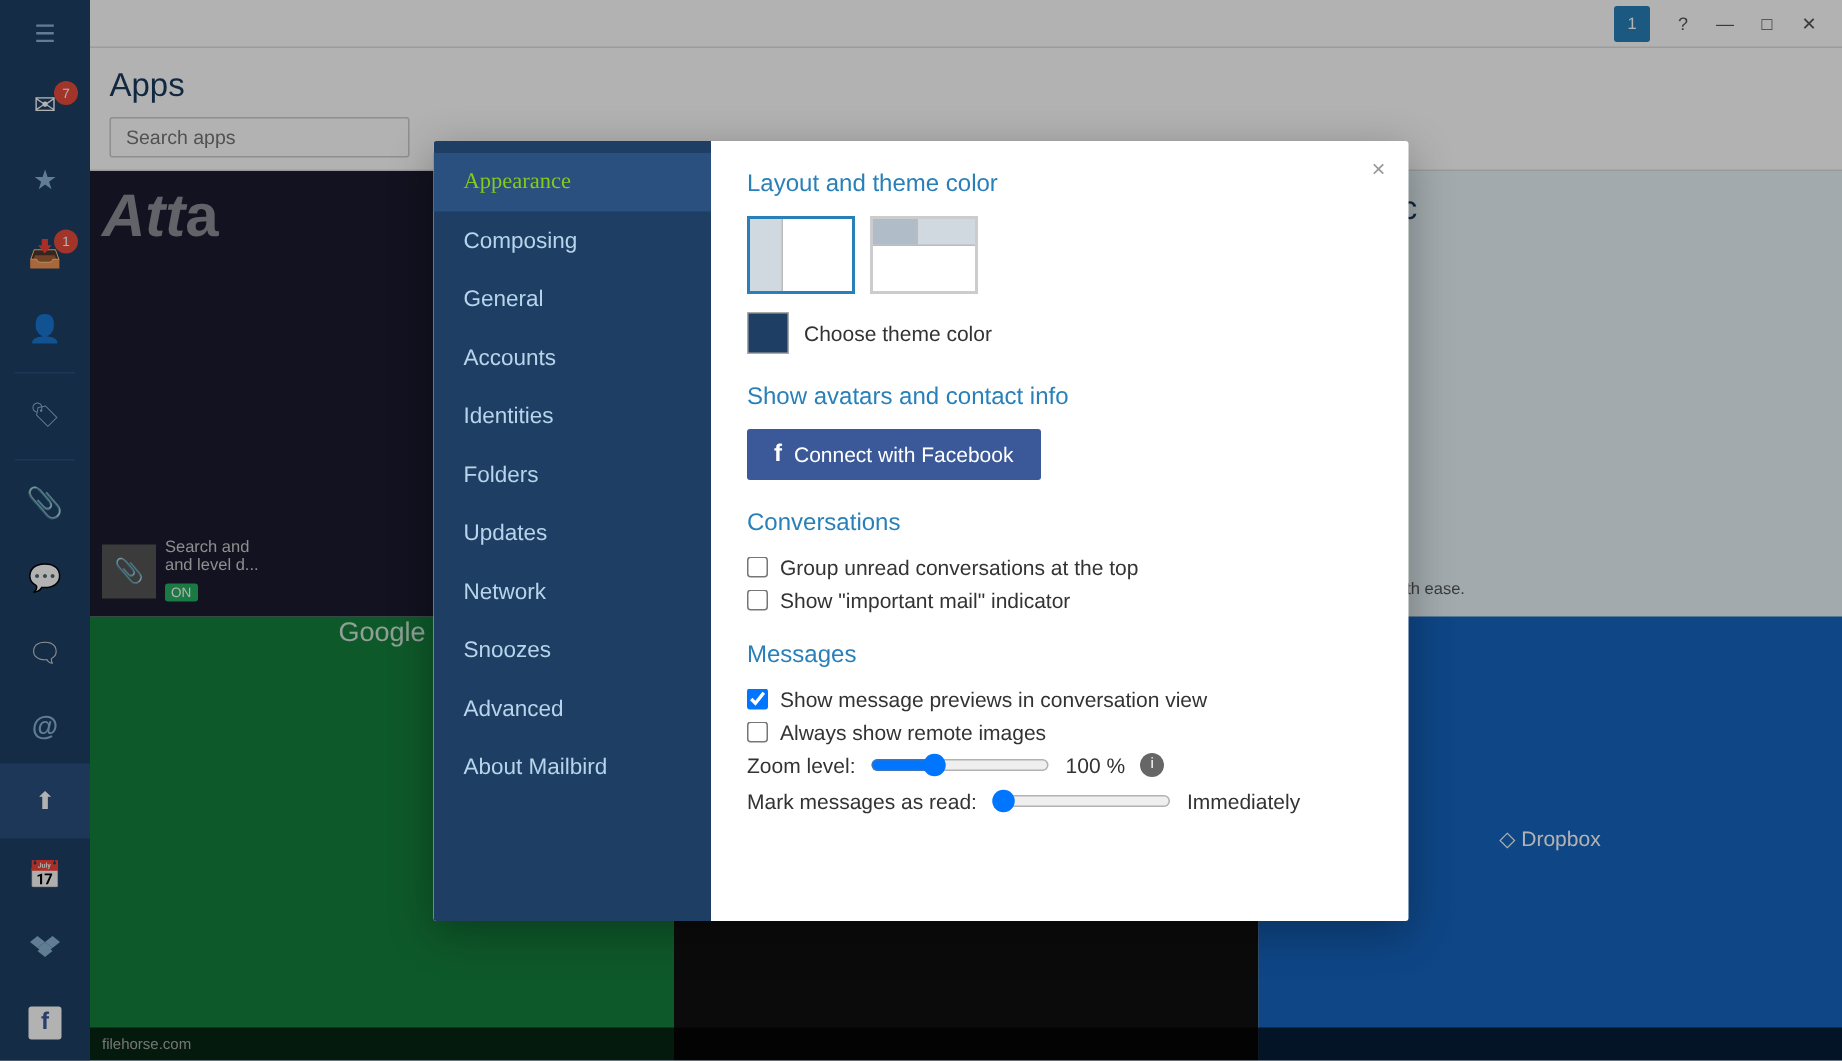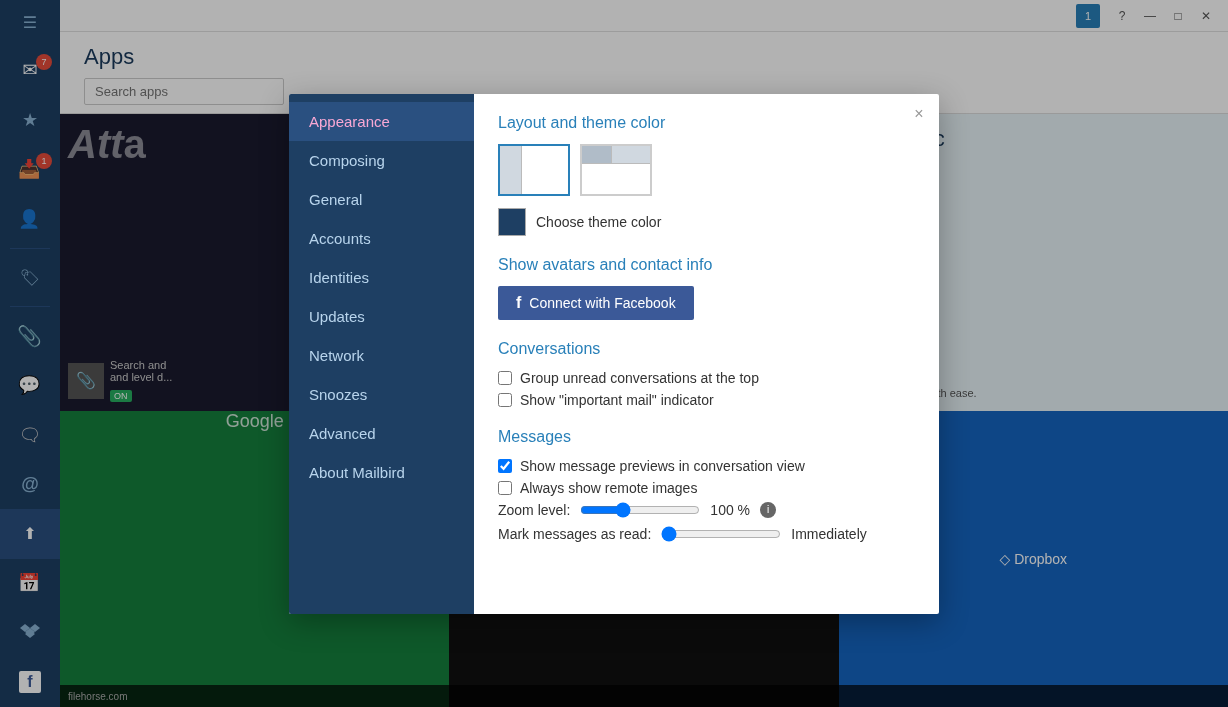"Apps" .apps-header { padding: 12px 24px 8px -> 12px 13px 8px }
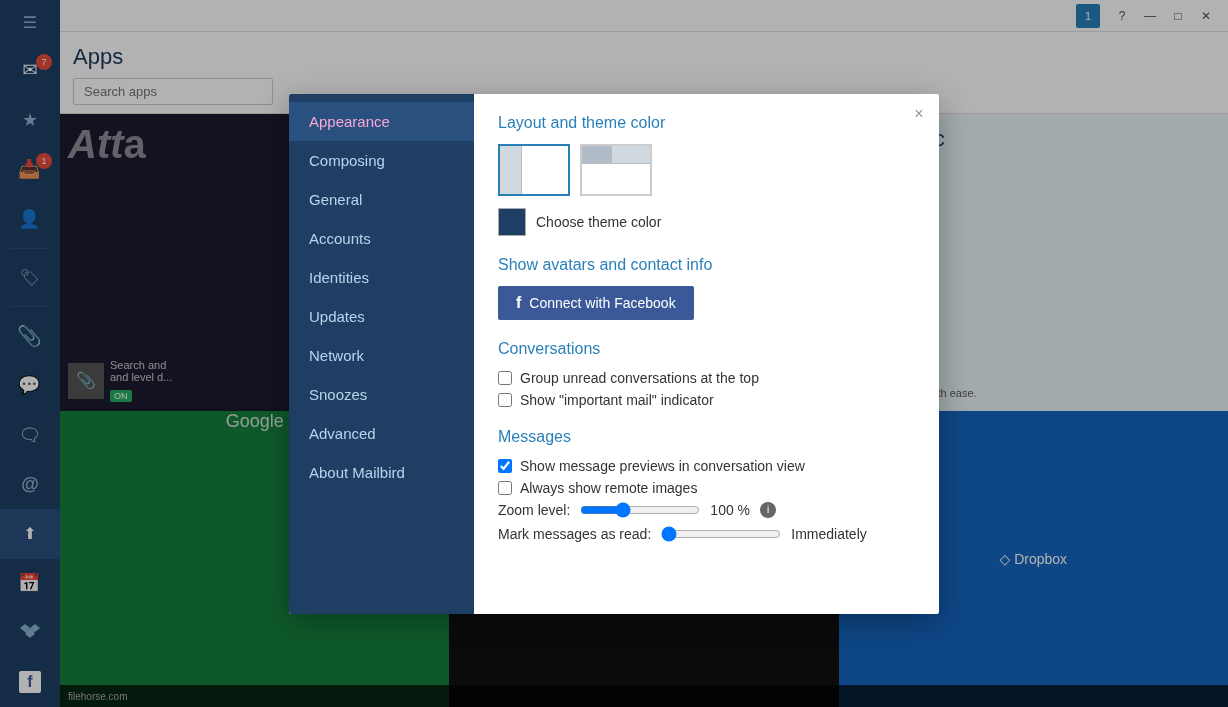"Appearance" .settings-nav-item.active { color: #f9a8d4 -> #84cc16; font-family: none -> Liberation Serif, serif }
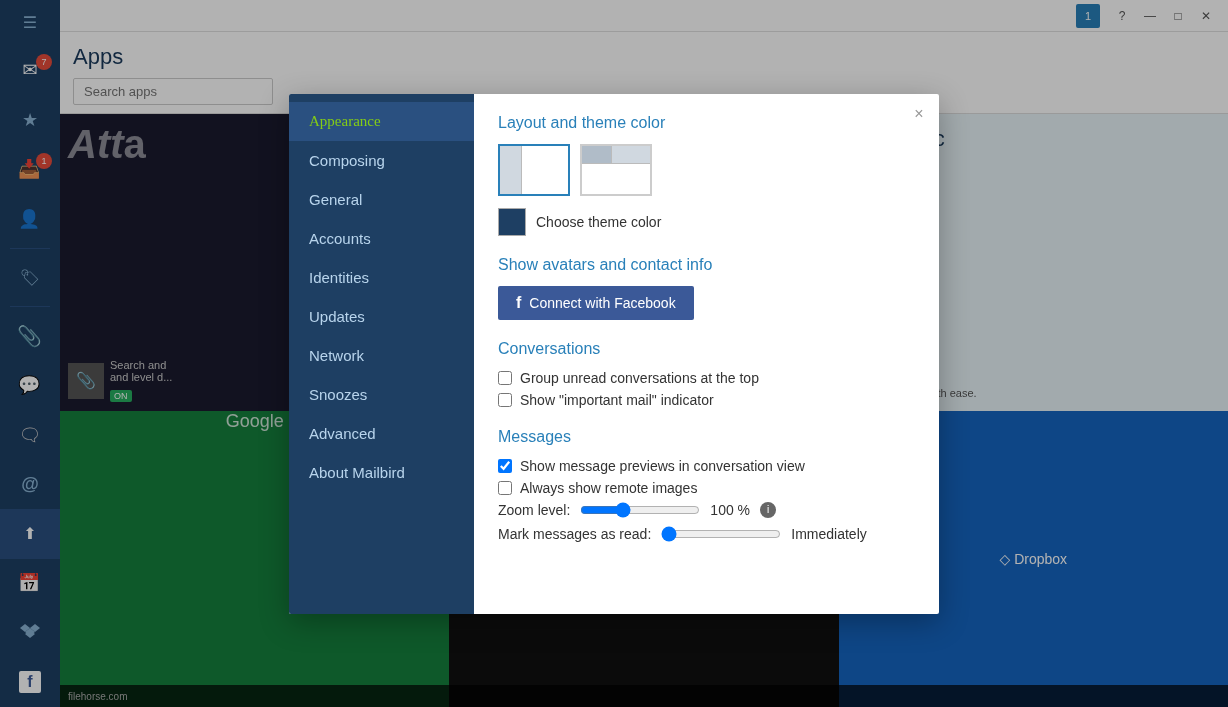"Folders" div.settings-nav-item { html: none -> <div>Folders</div> }
